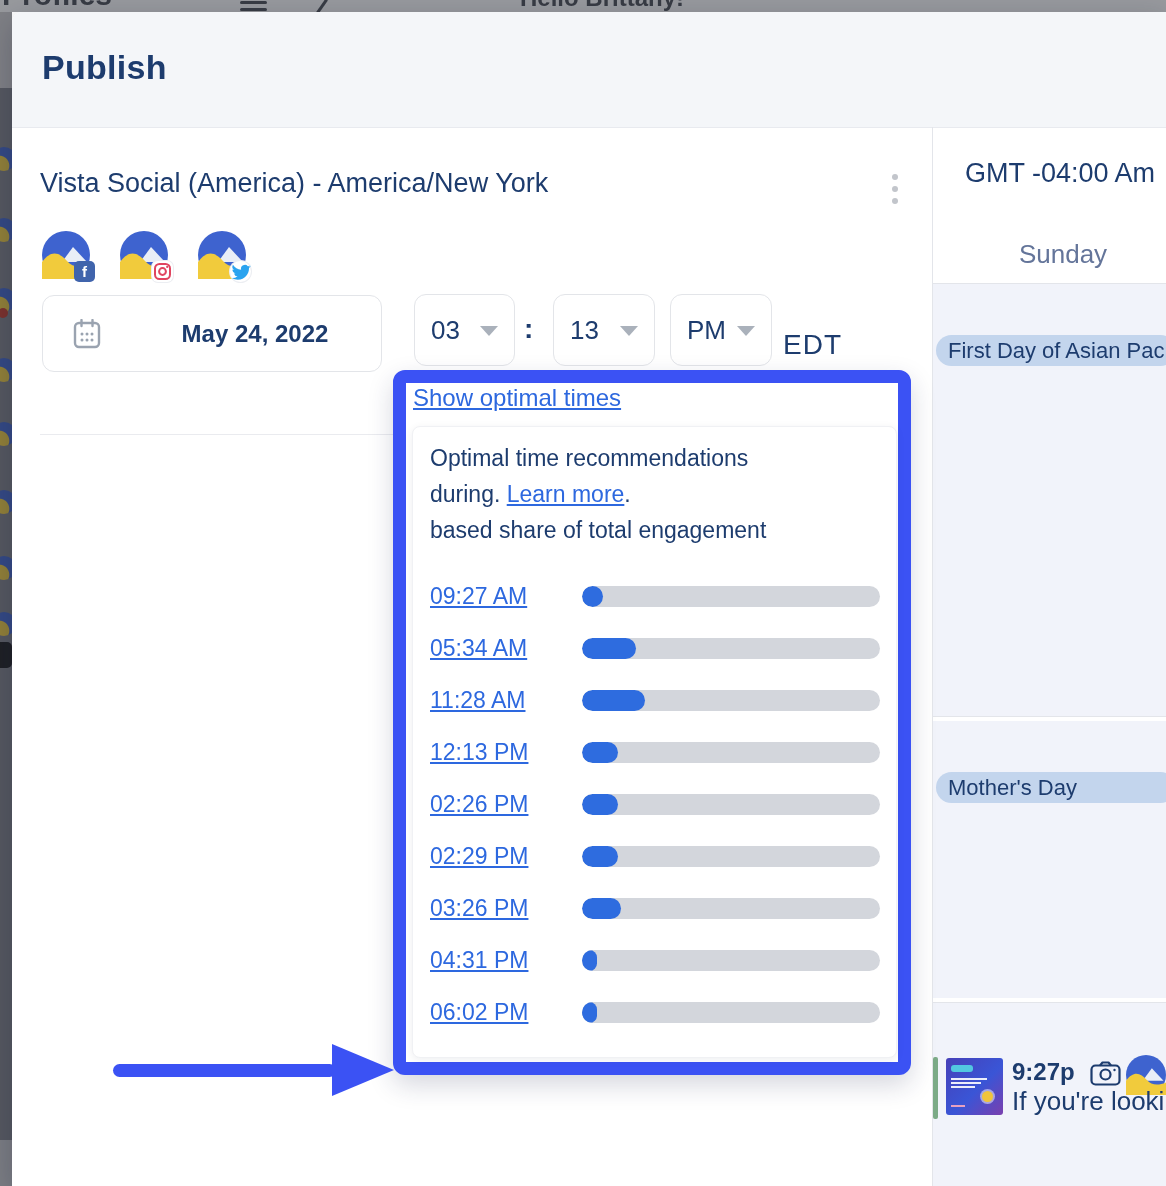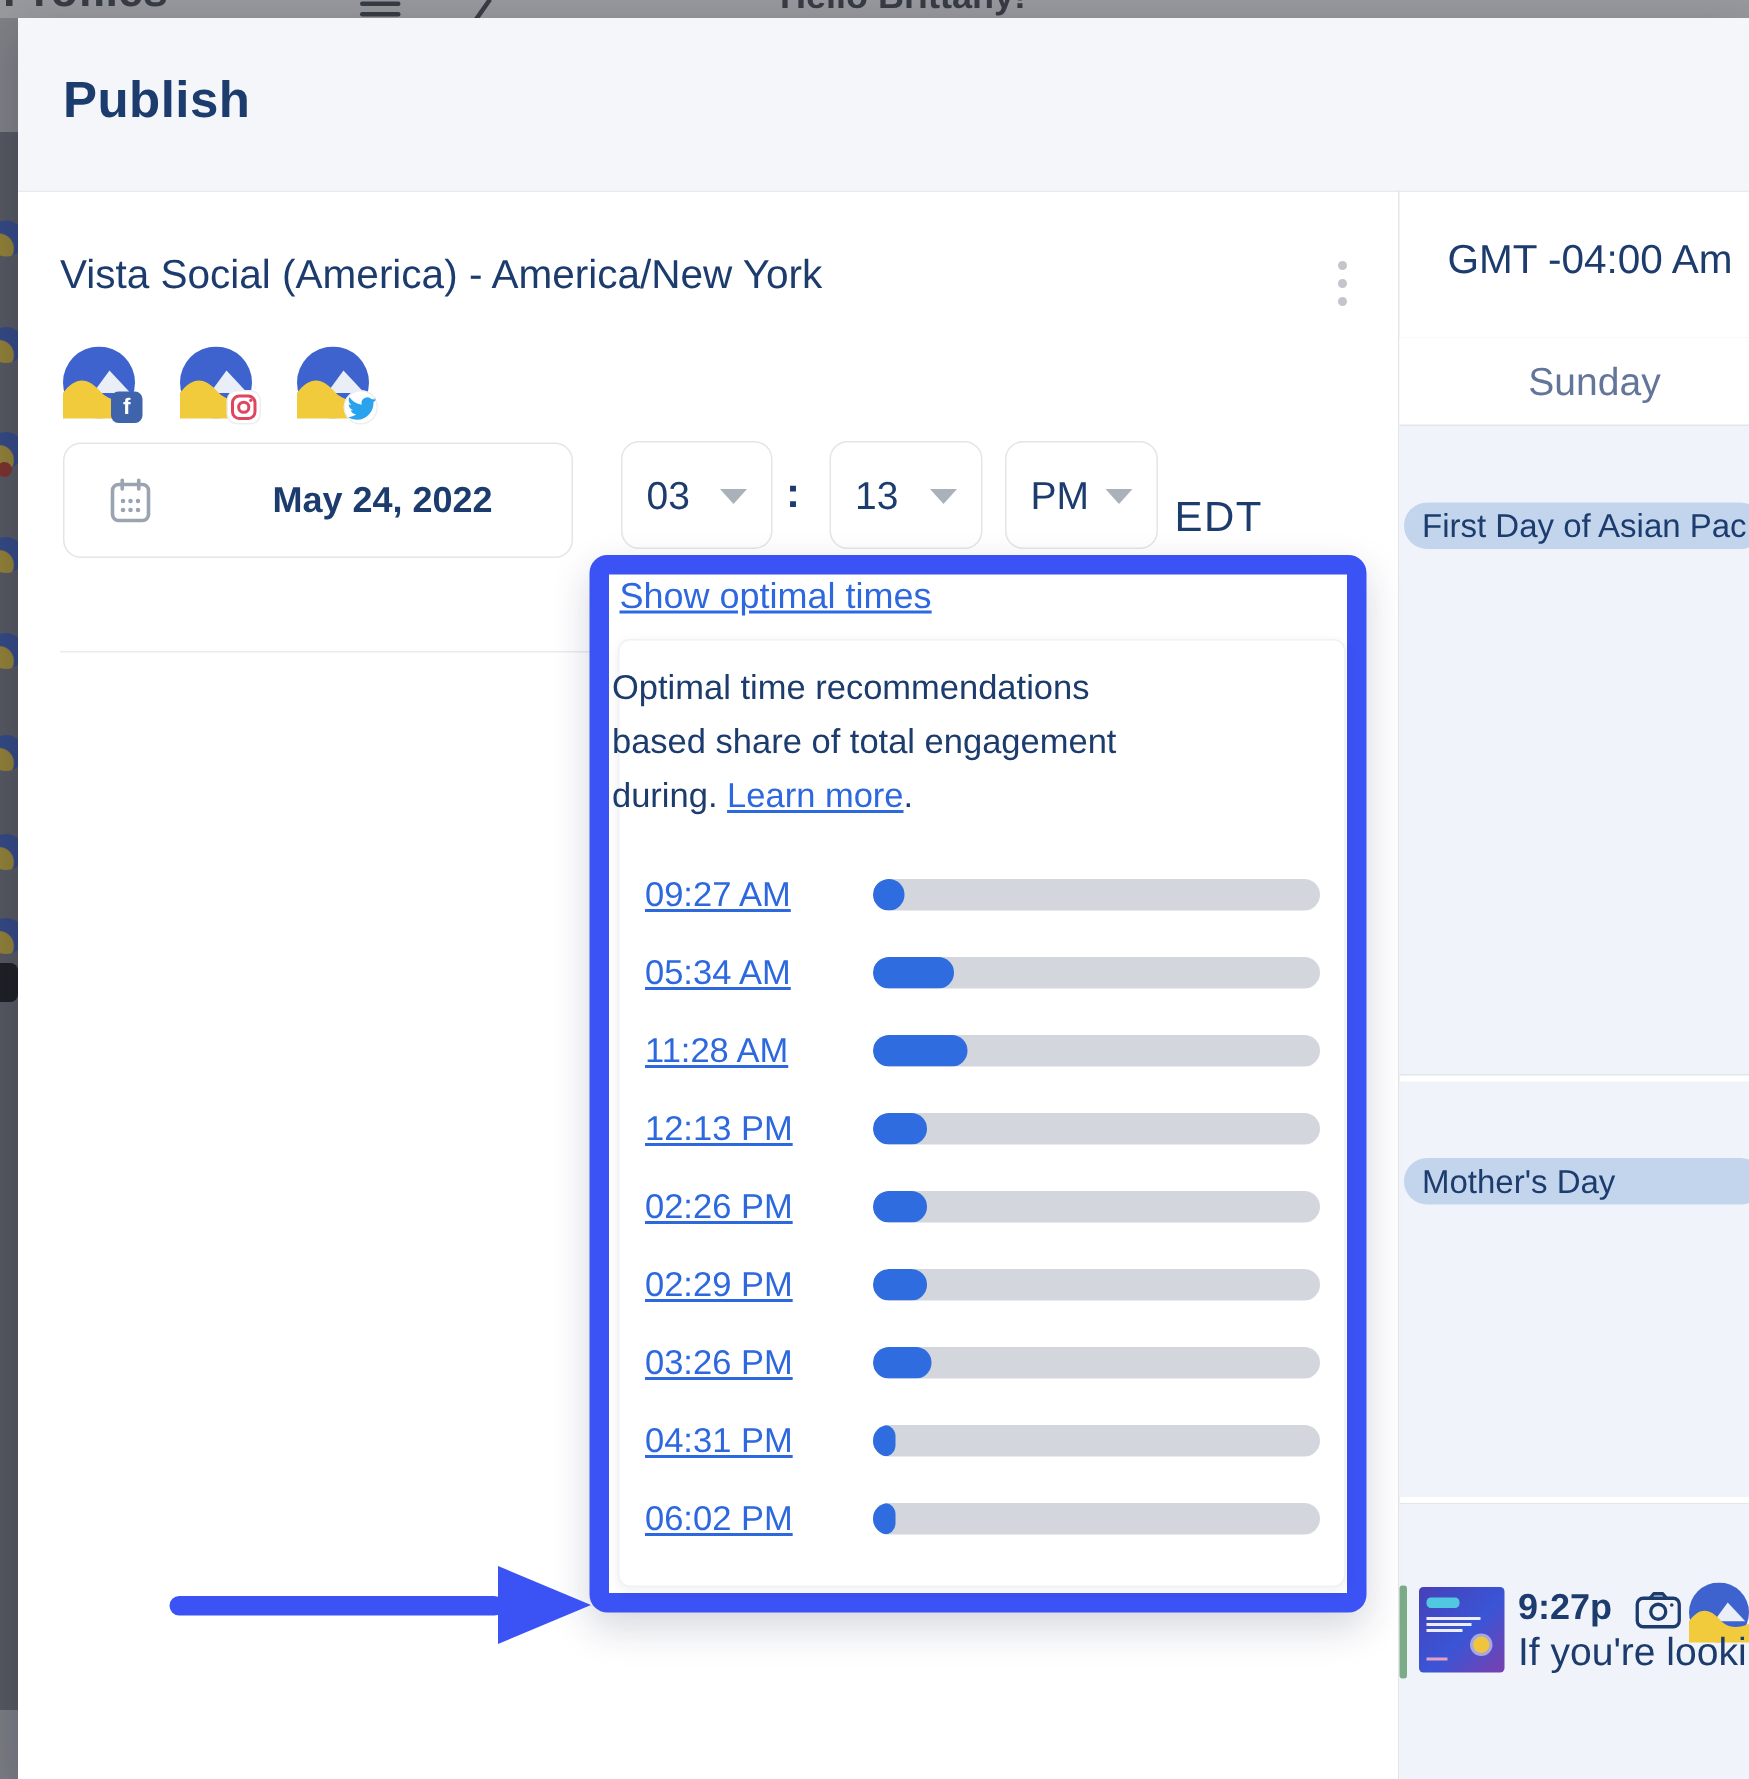"Optimal time recommendations" .popup-desc { left: 408px -> 430px }
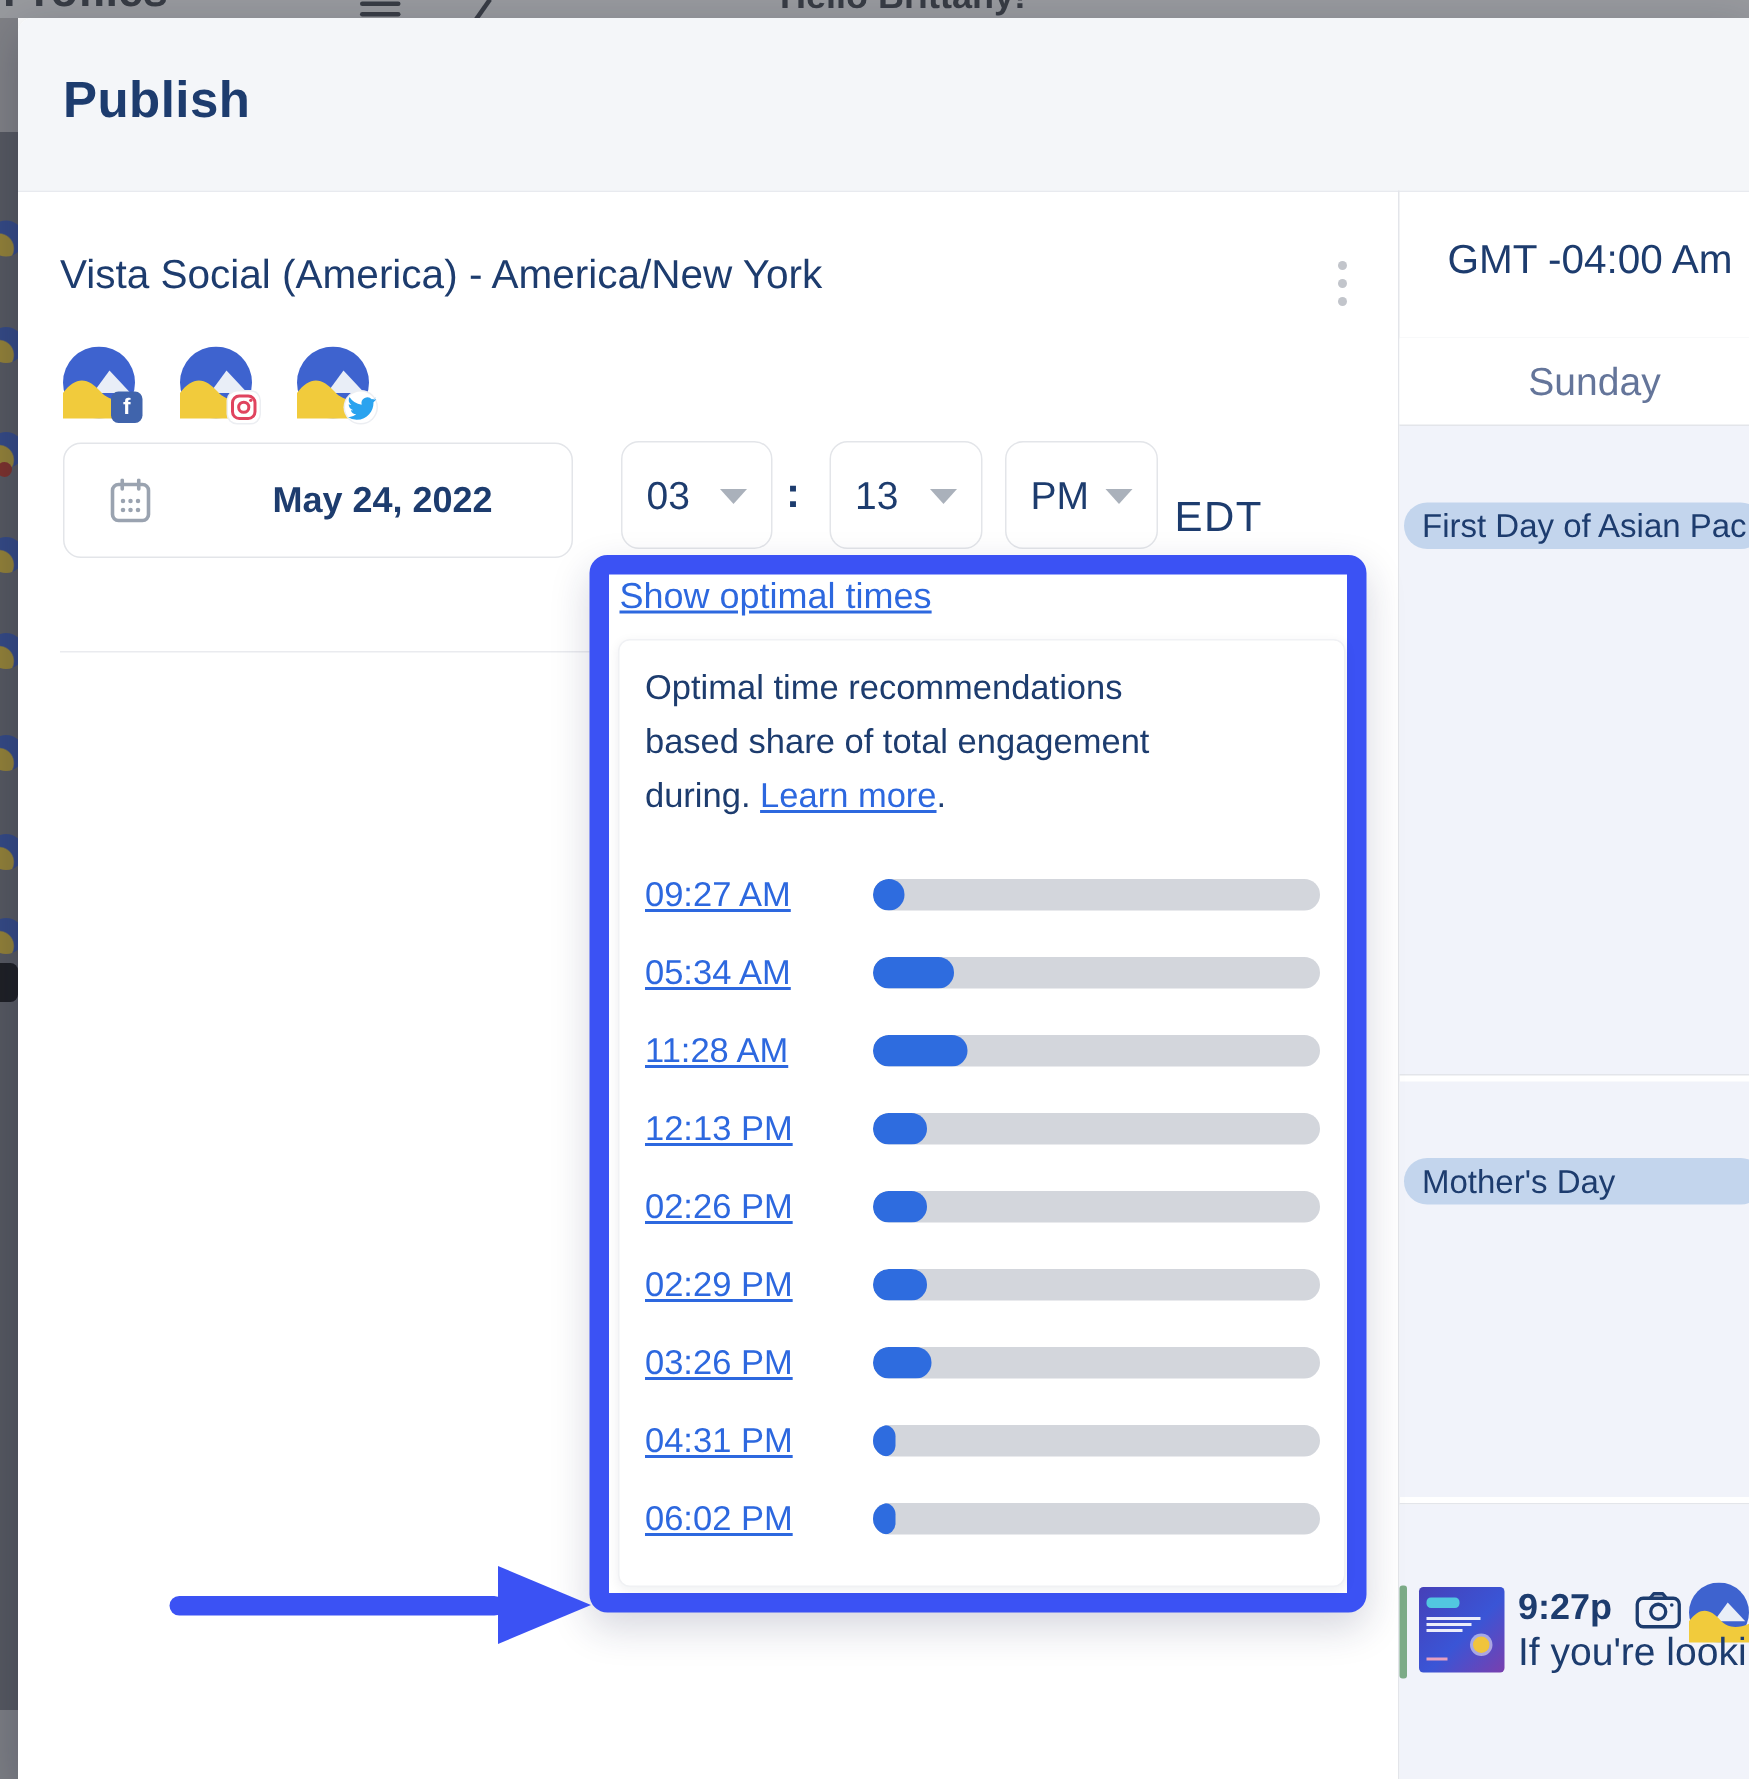"based share of total engagement" div { order: before "during. Learn more." -> after "during. Learn more." }
